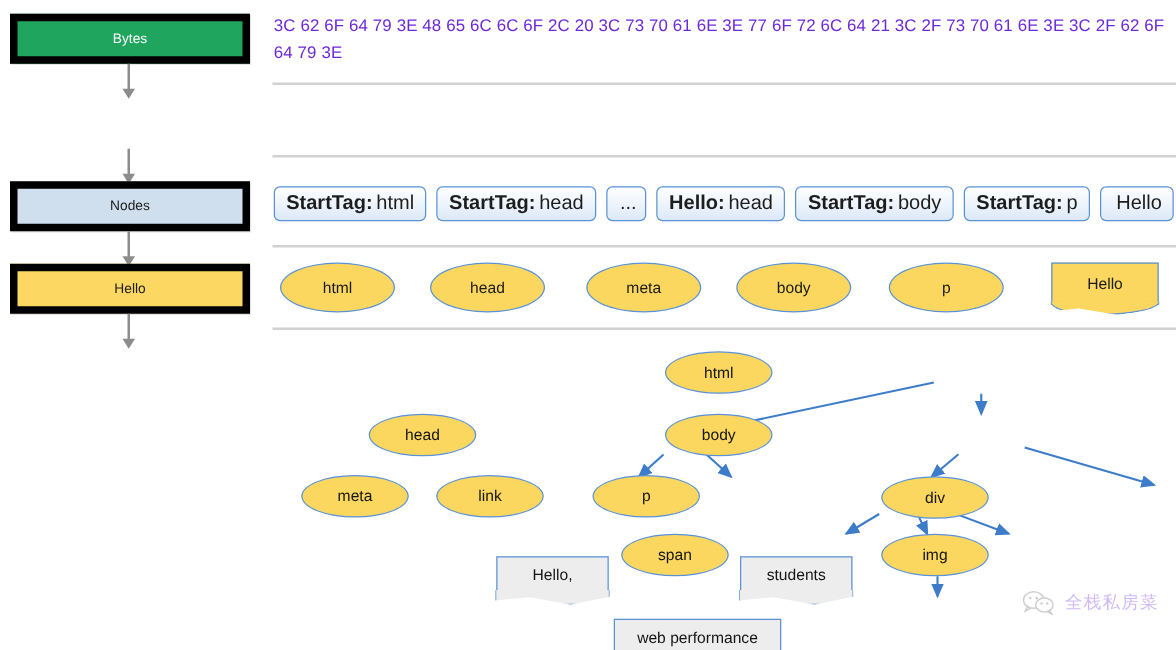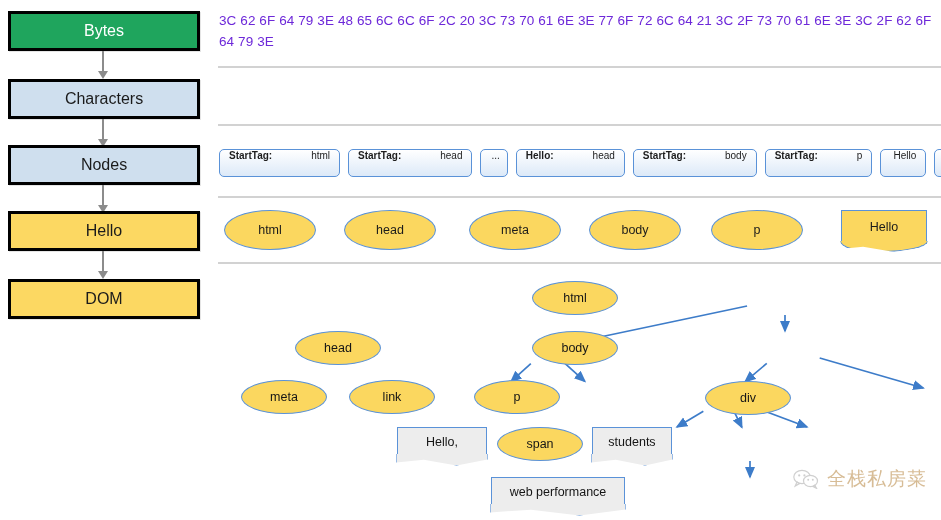"Bytes" .flow-box { border: 3px solid #000000 -> 6px solid #000000; font-size: 16px -> 11px }
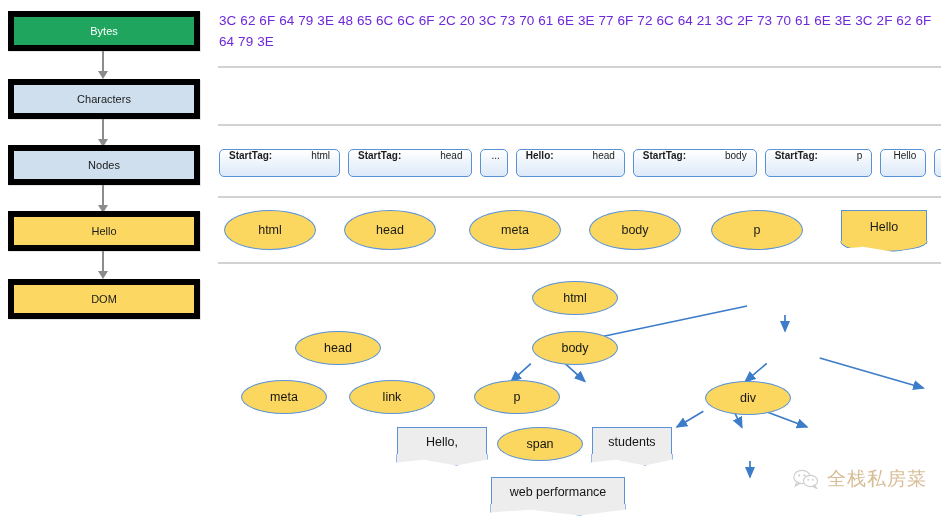"Characters" div.flow-box { html: <div> <span>Characters</span> </div> -> none }
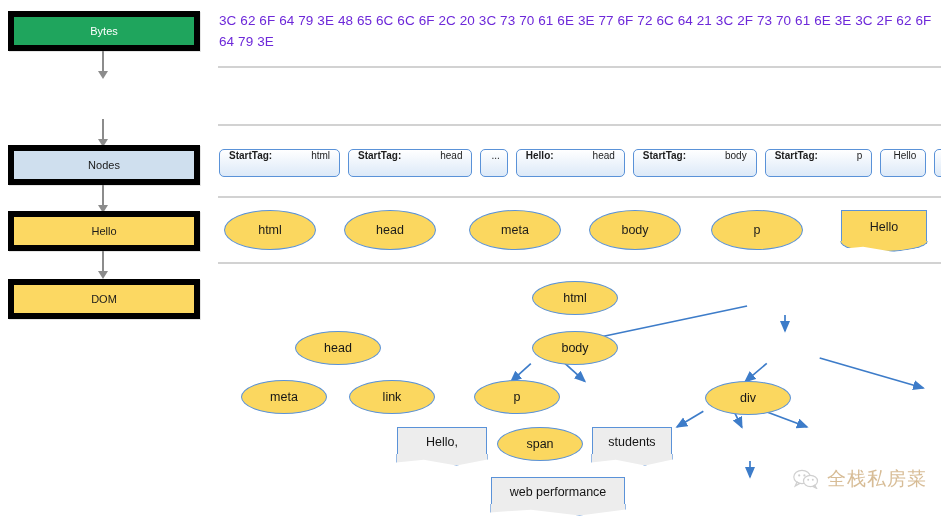"StartTag:" .token { align-items: flex-start -> center; font-size: 10px -> 16px; gap: 36px -> none }
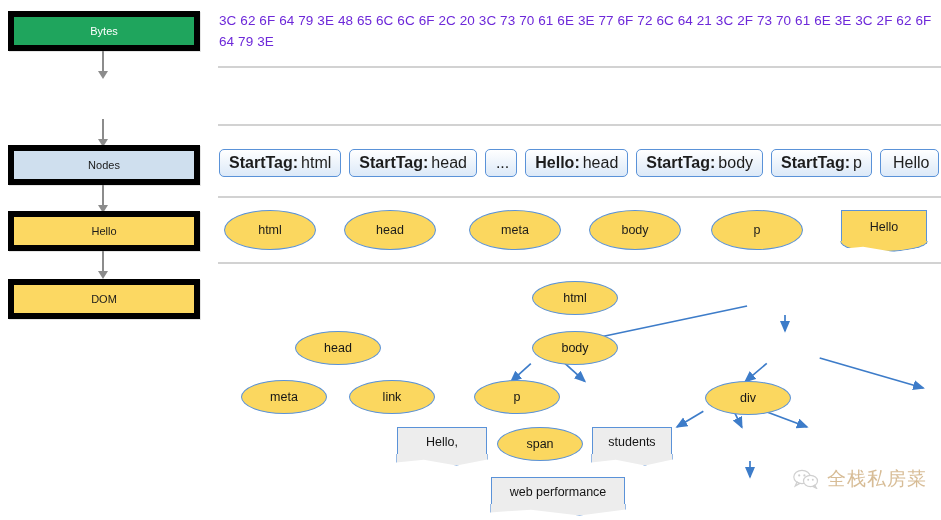"DOM" div.flow-box { html: <div> <span>DOM</span> </div> -> none }
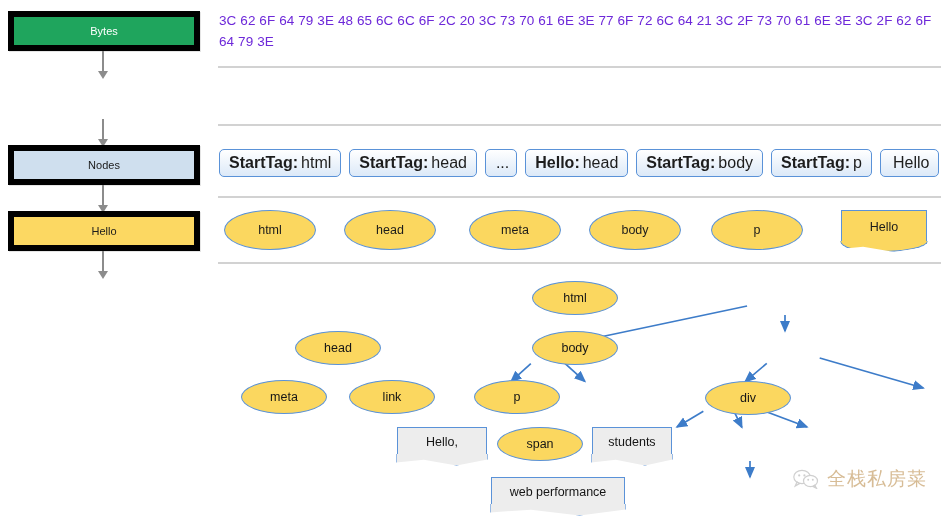"img" div.tnode { html: none -> <div> <span>img</span> </div> }
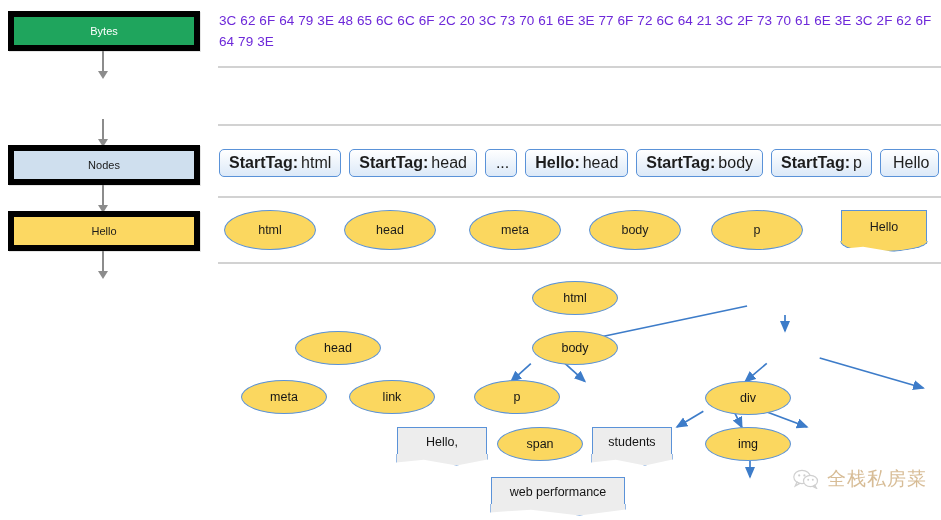"Hello," .ttext { margin-top: none -> 18px }
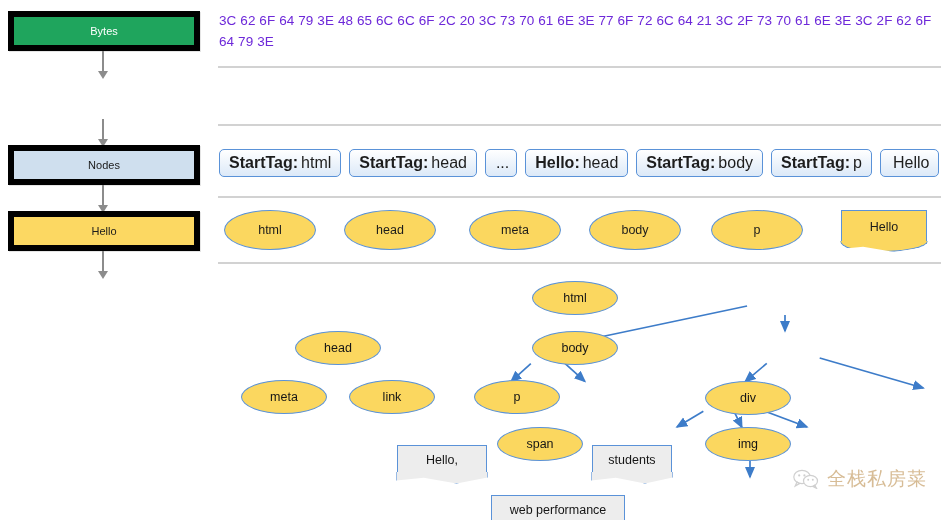"students" div.ttext { width: 80px -> 90px }
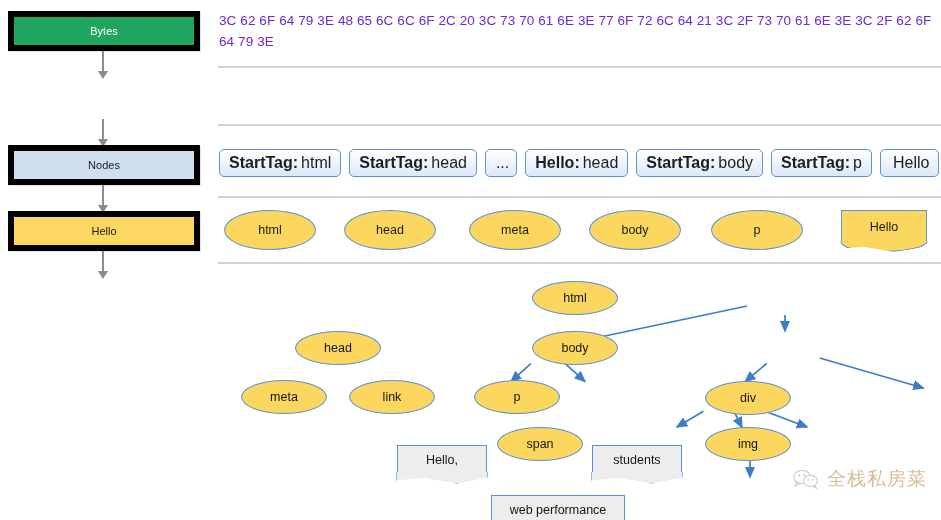"全栈私房菜" #watermark .wm-text { color: #a16207 -> #8b5cf6; font-size: 19px -> 14px }
